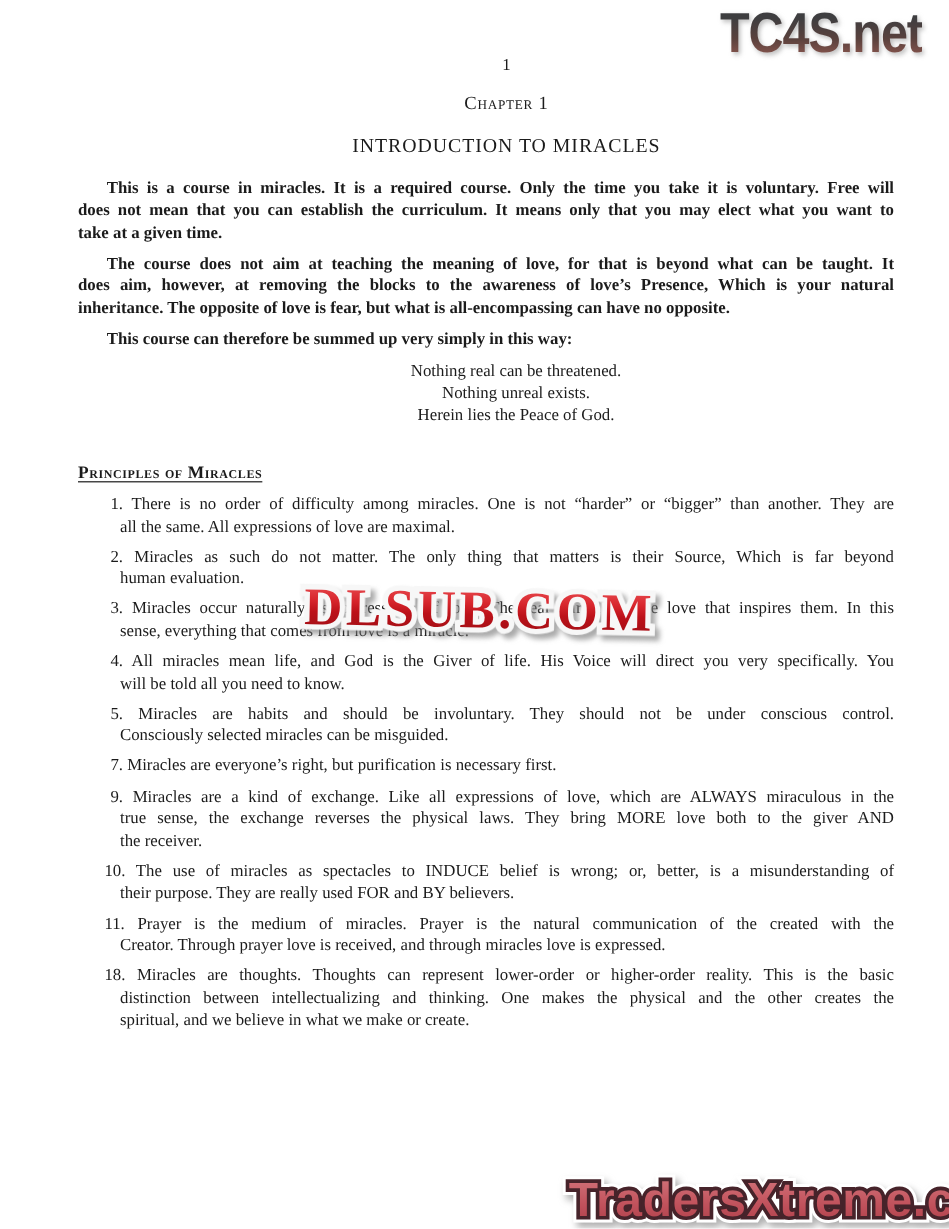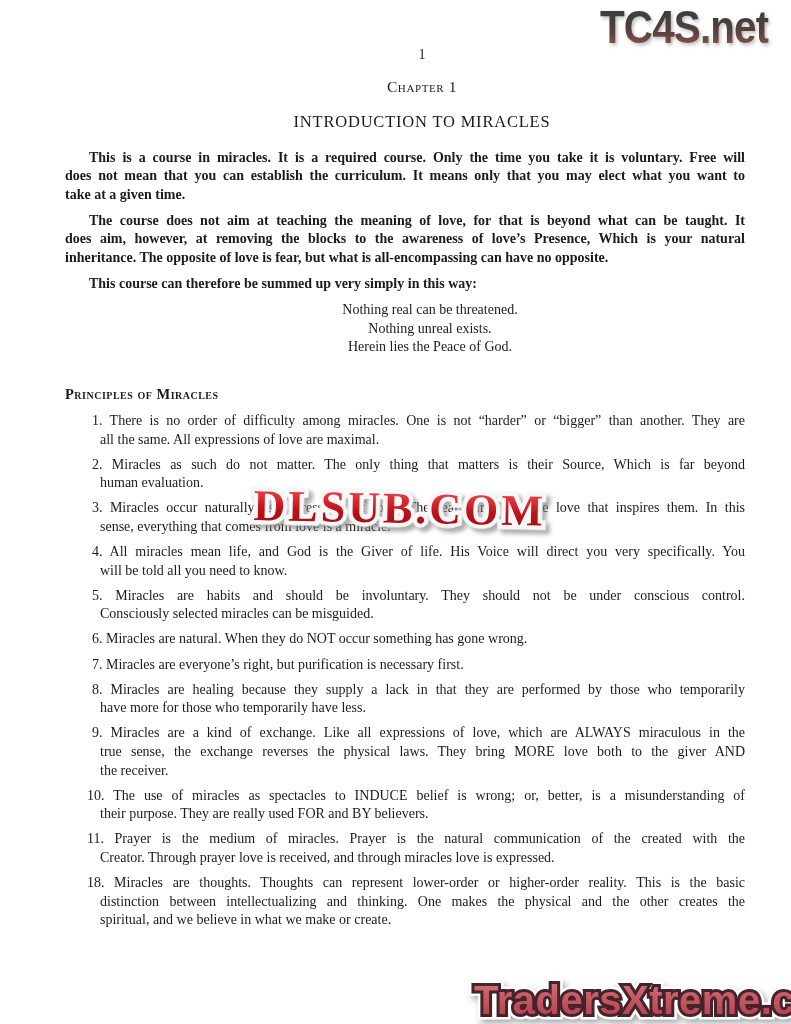"Principles of Miracles" .heading { text-decoration: none -> underline }
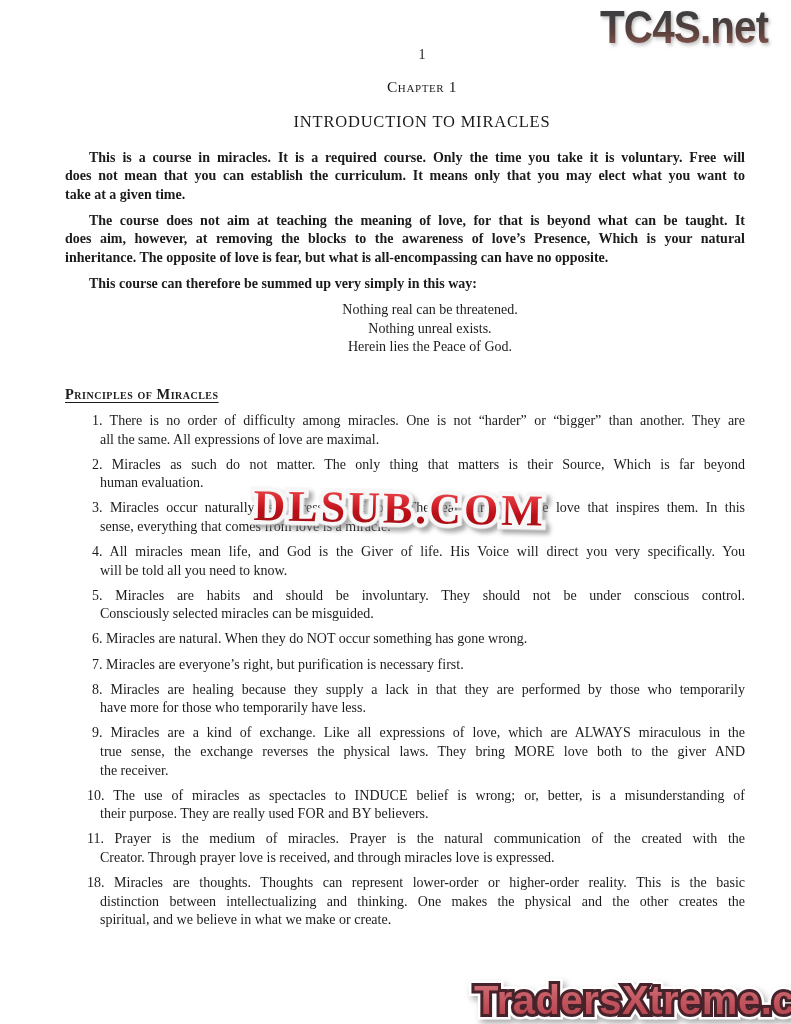"6. Miracles are natural. When" div.item { html: <div> <div><span>6.</span> <span>Miracles are natural. When they do NOT occur something has gone wrong.</span></div> </div> -> none }
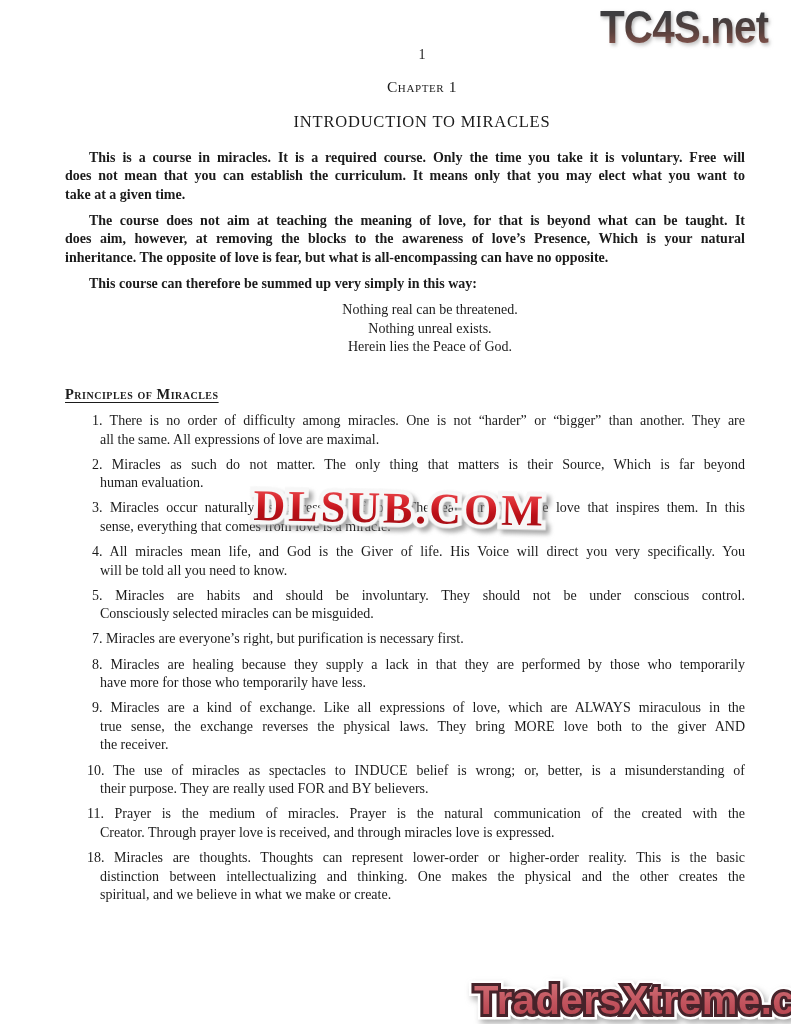"8. Miracles are healing because" div.item { html: <div> <div><span>8.</span> <span>Miracles are healing because they supply a lack in that they are performed by those who temporarily</span></div> <div>have more for those who temporarily have less.</div> </div> -> none }
